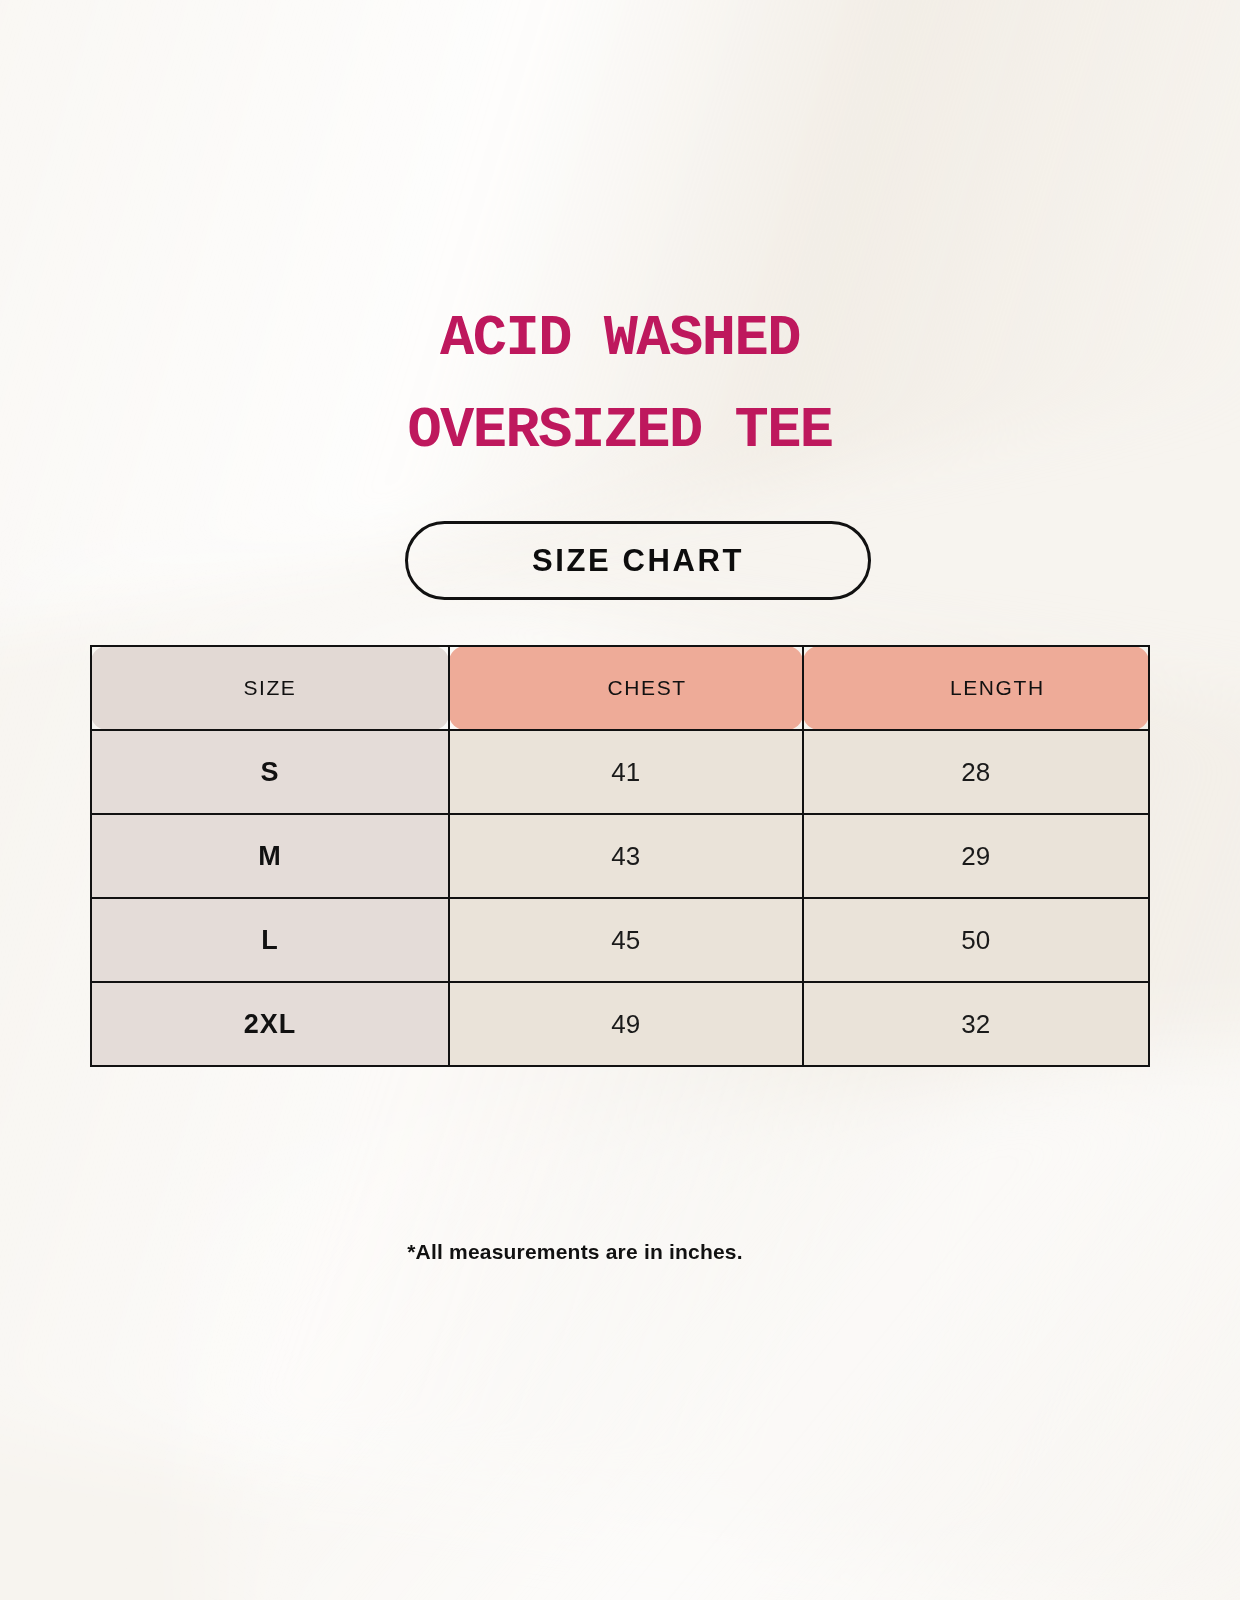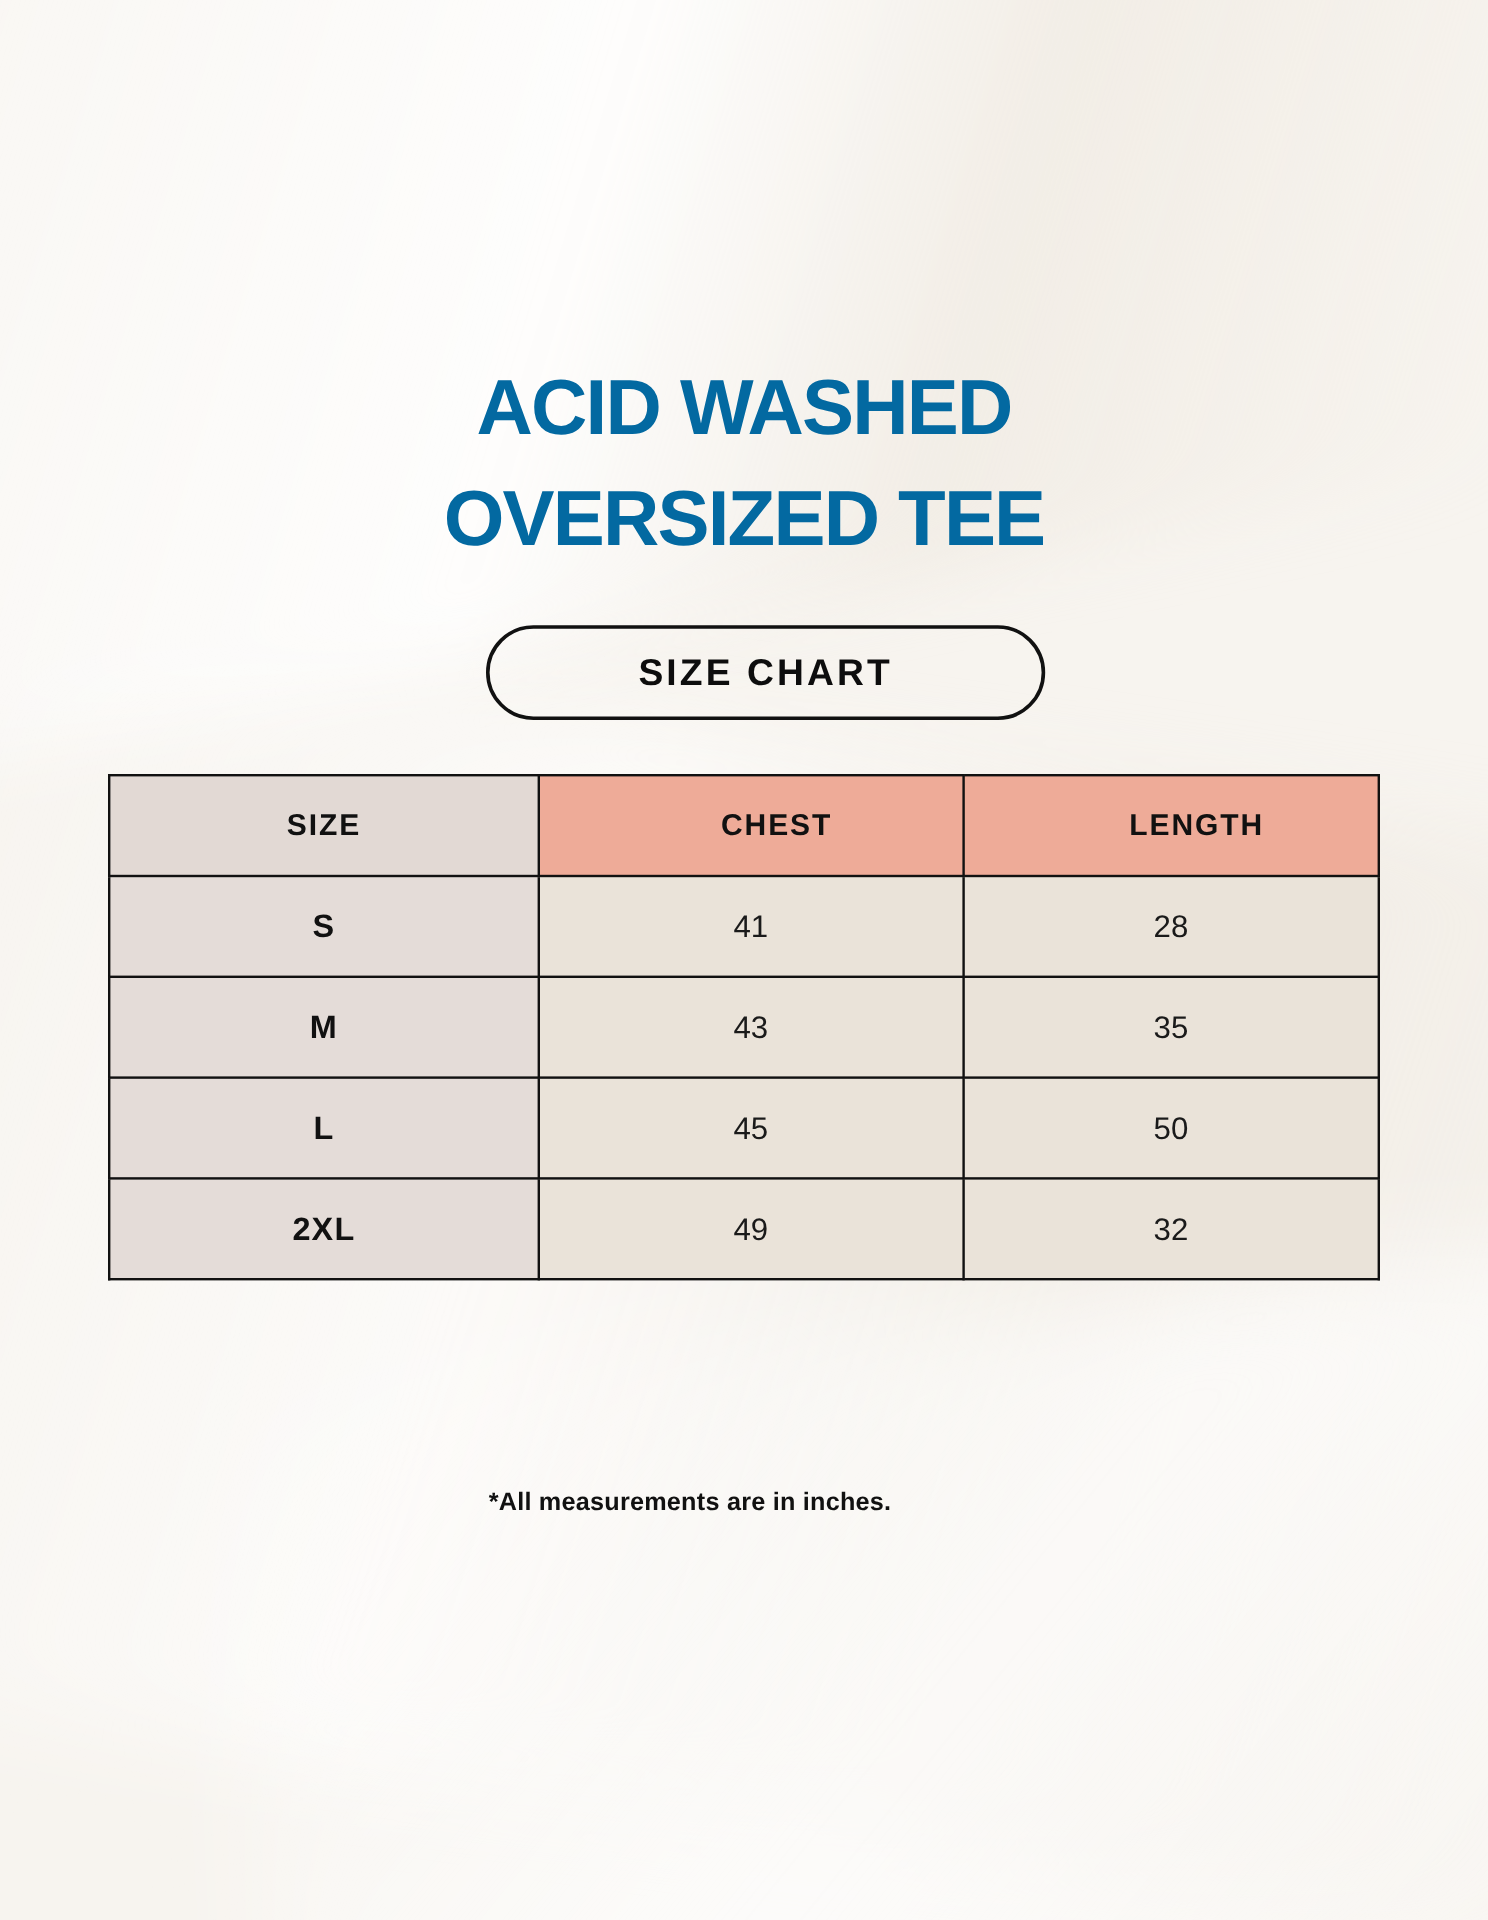"ACID WASHED" .title-line { color: #0369a1 -> #be185d; font-family: none -> Liberation Mono, monospace; font-size: 65px -> 57px }
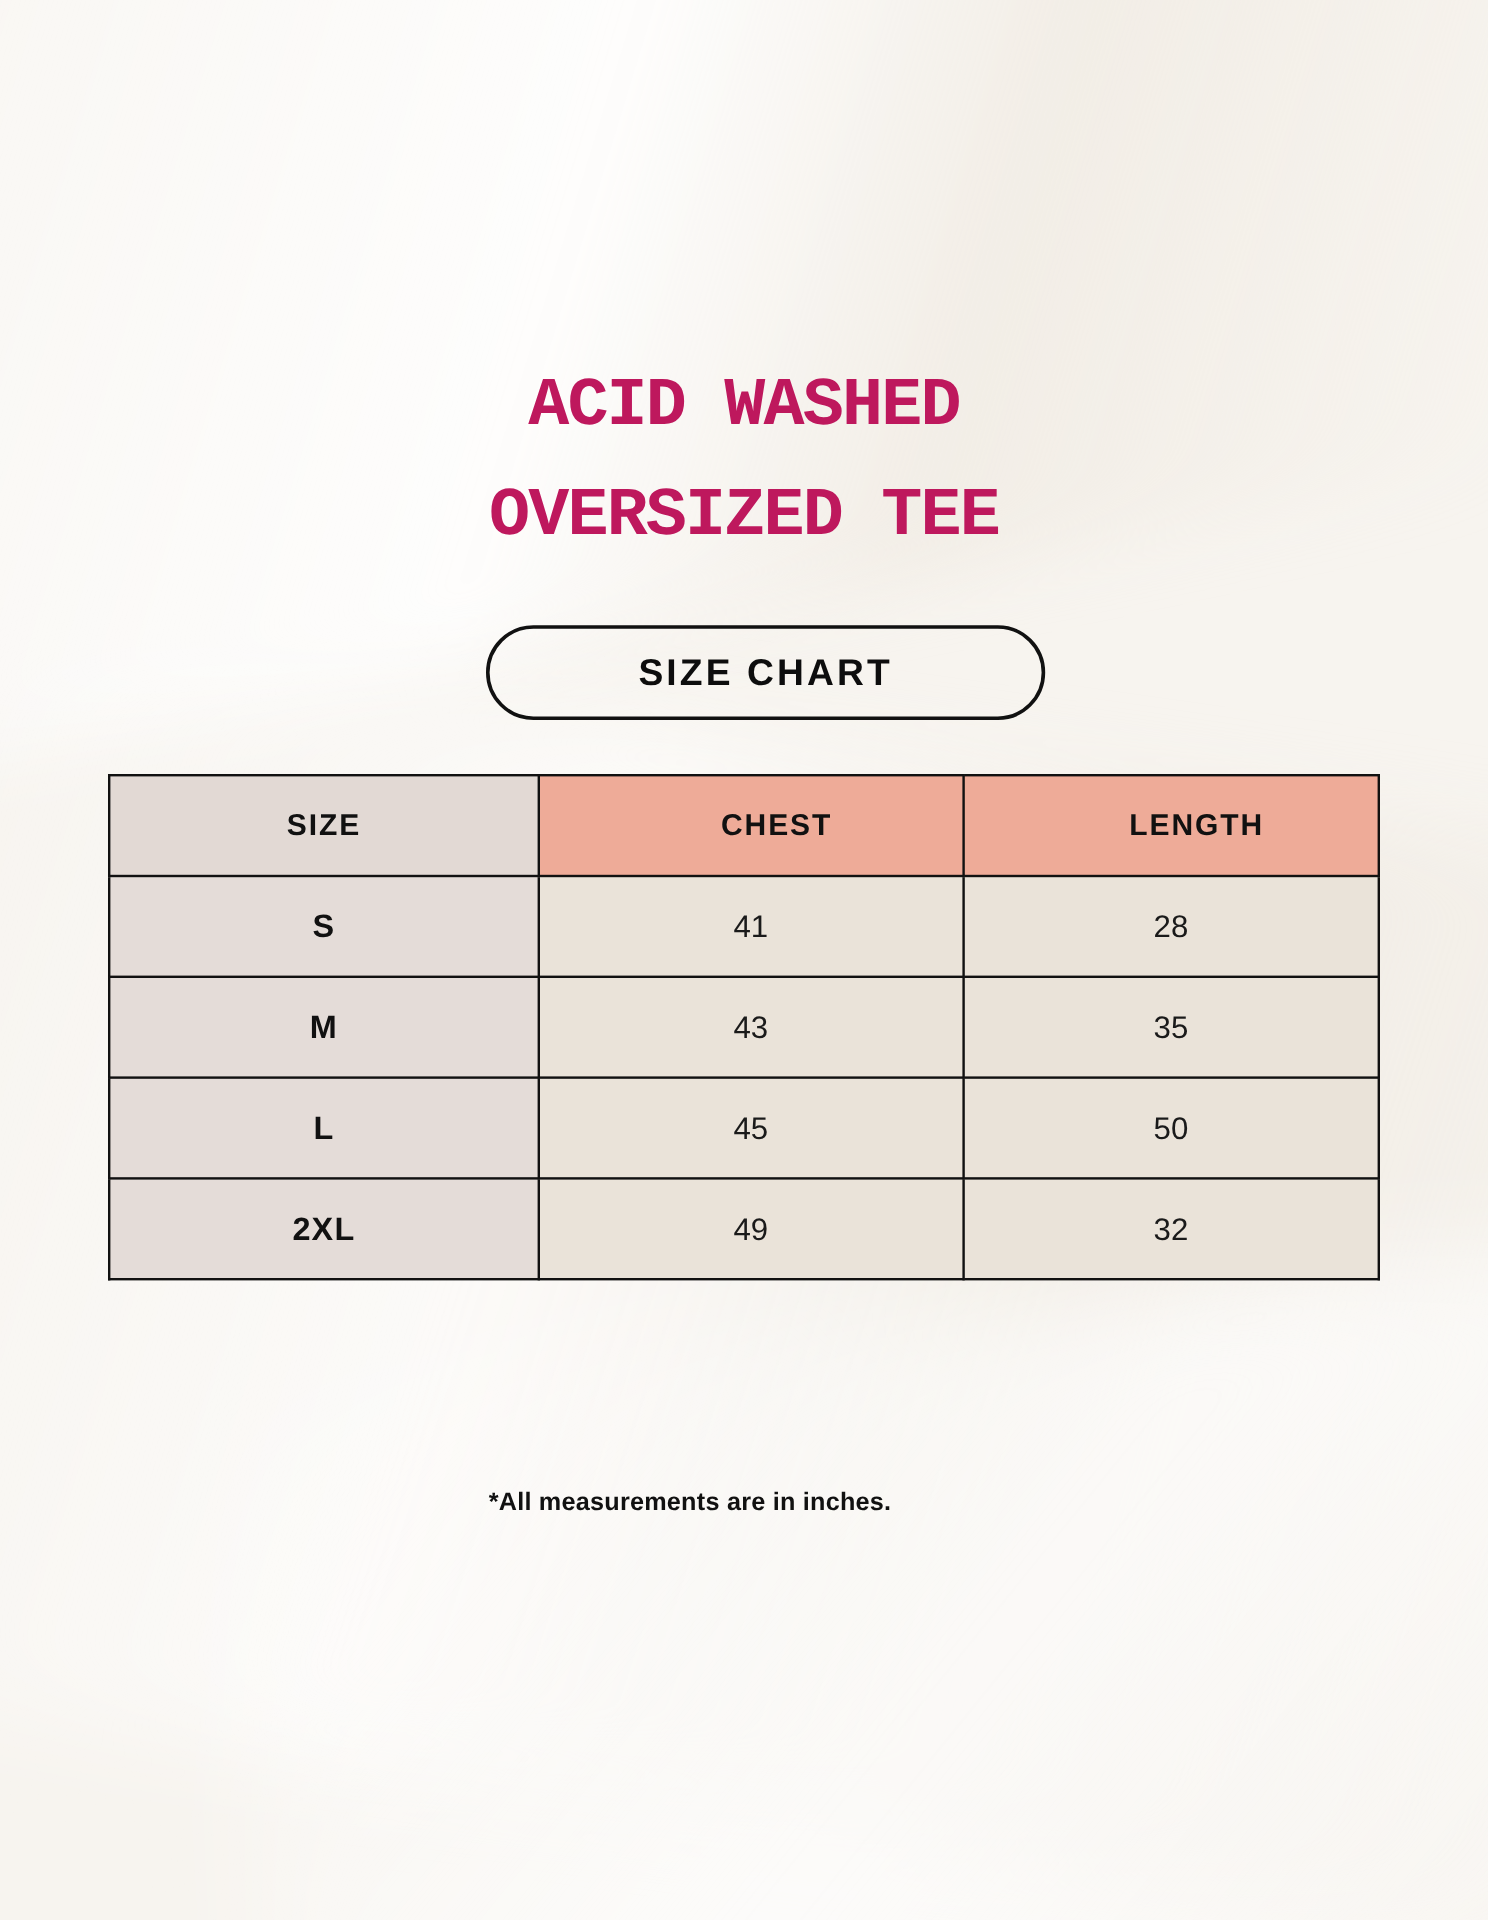"SIZE" thead th { border-radius: none -> 16px; font-size: 25px -> 21px; font-weight: 700 -> 400 }
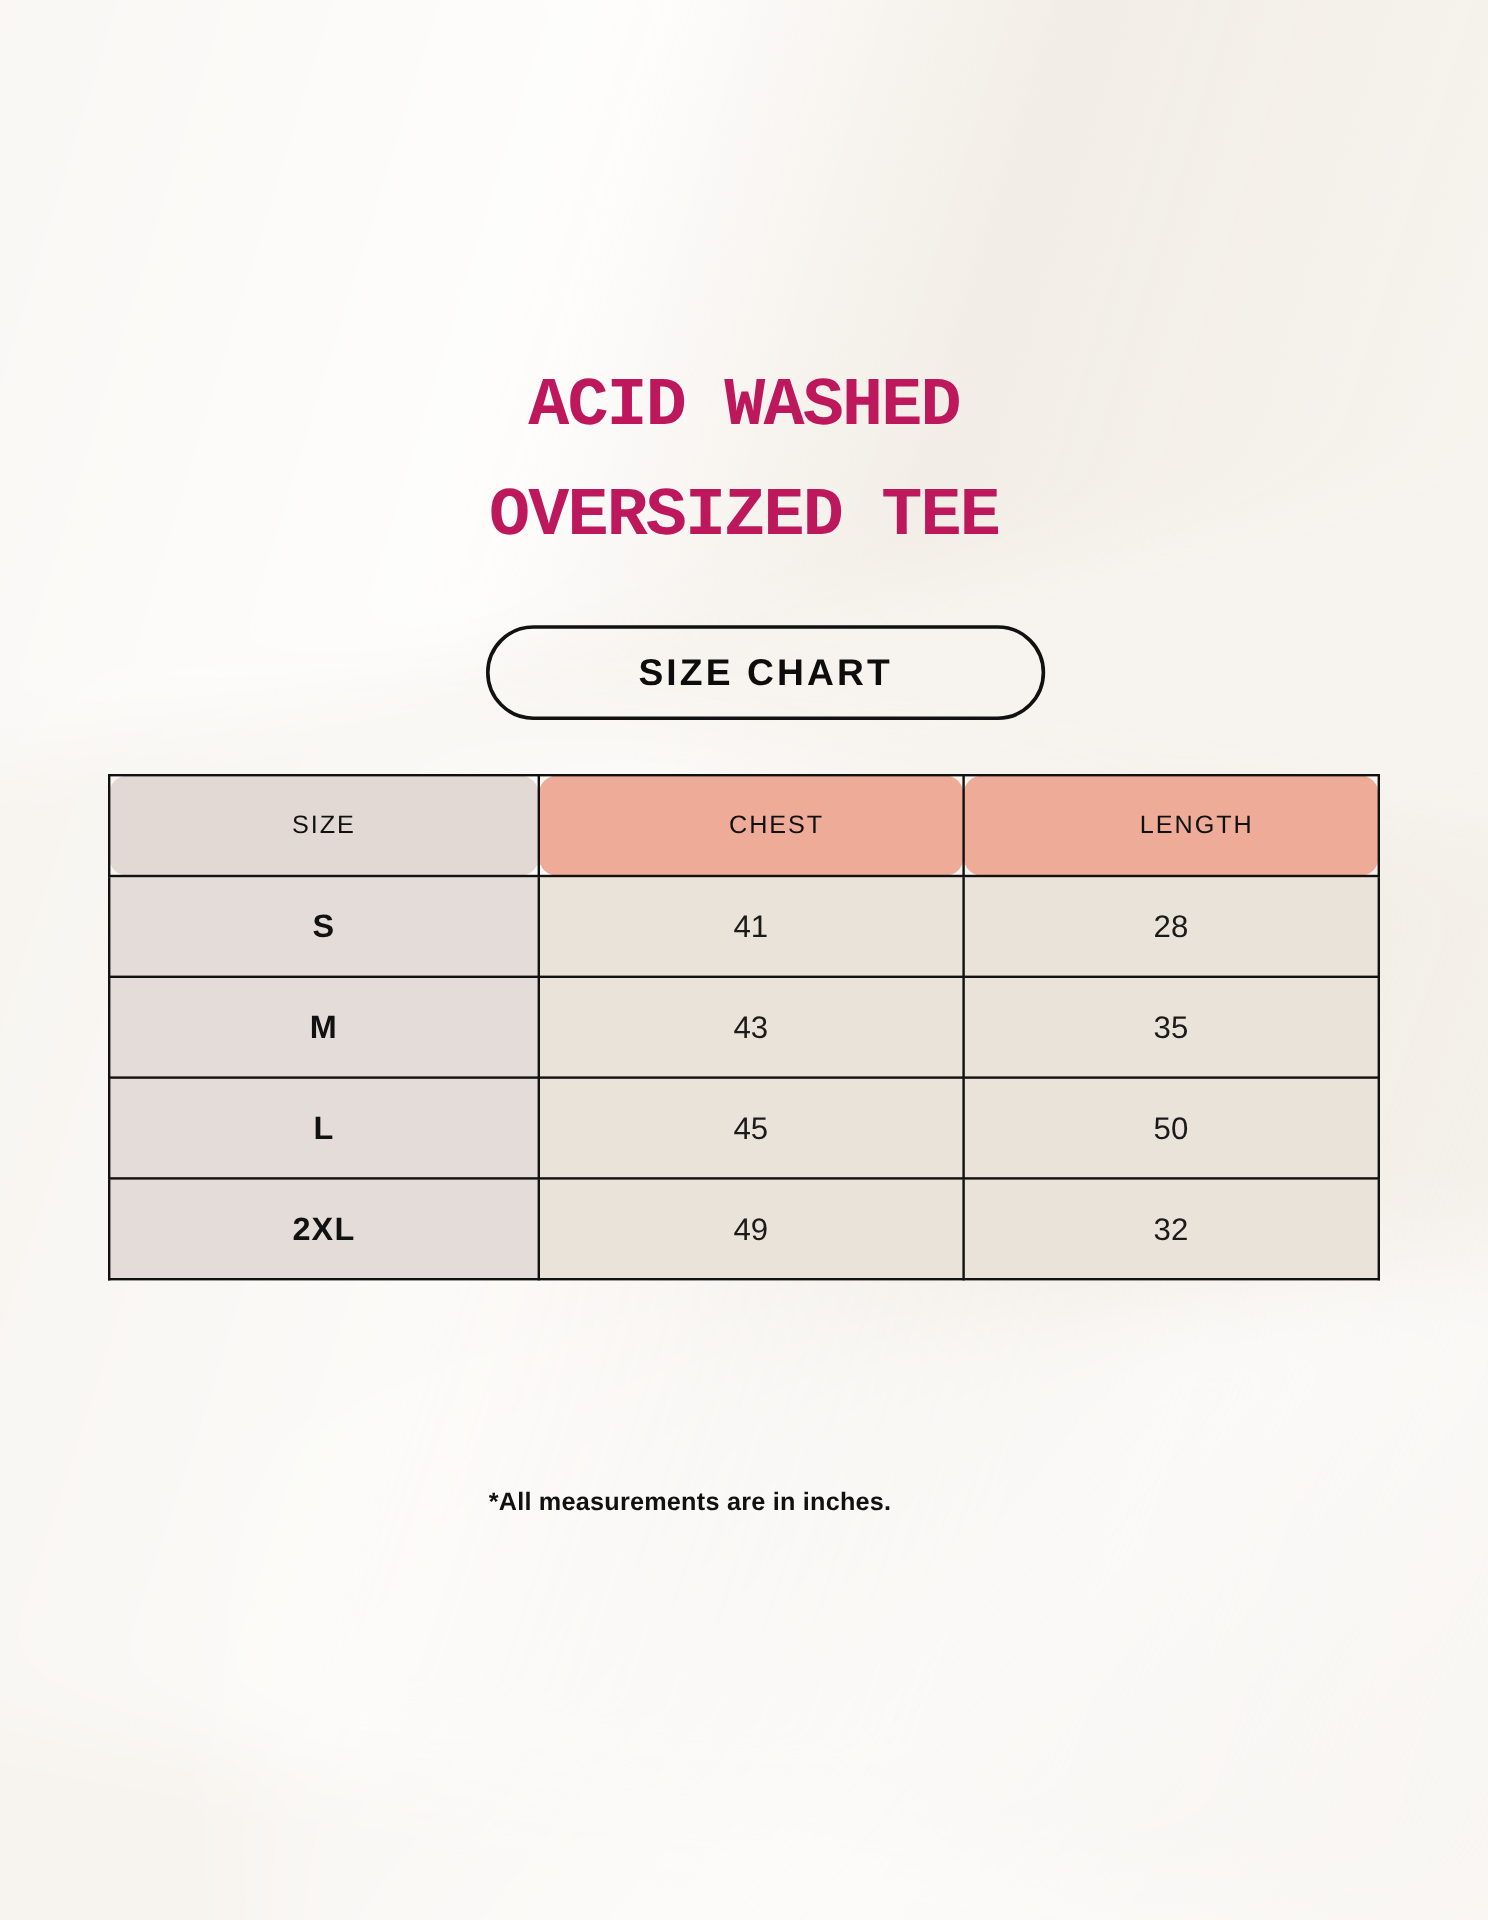"35" td.cell-value { text: 35 -> 29 }
